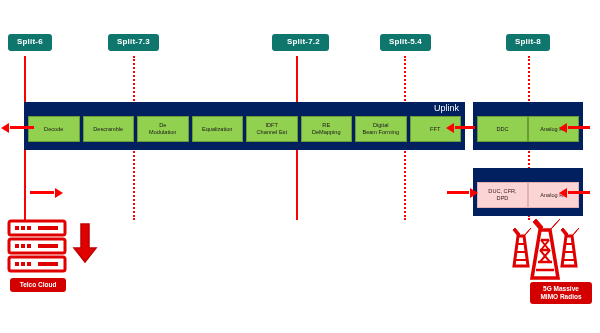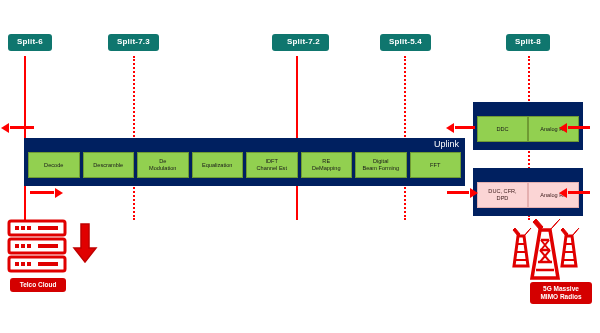"Uplink" div.panel { margin-top: 36px -> none }
